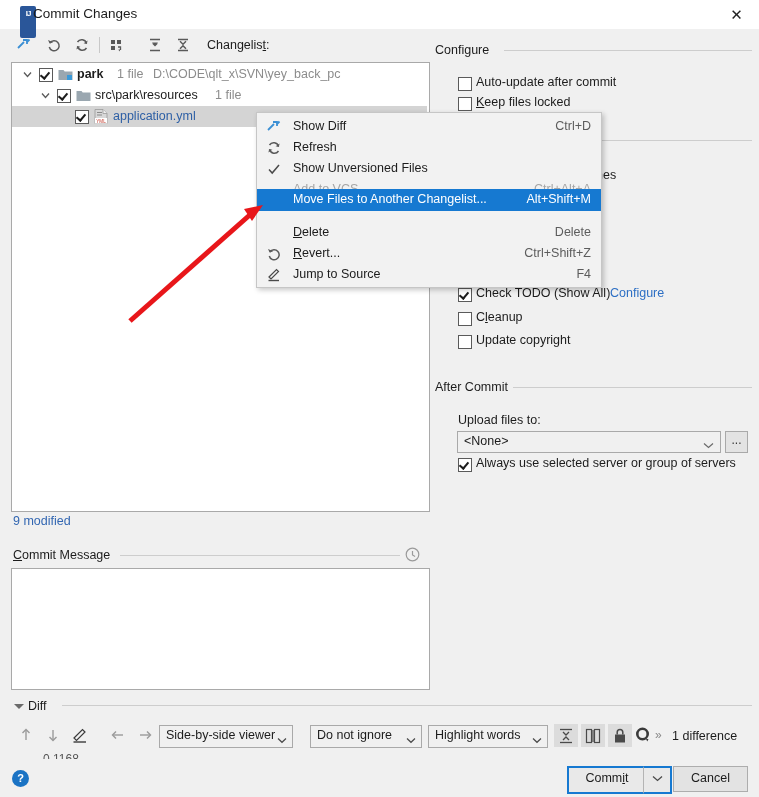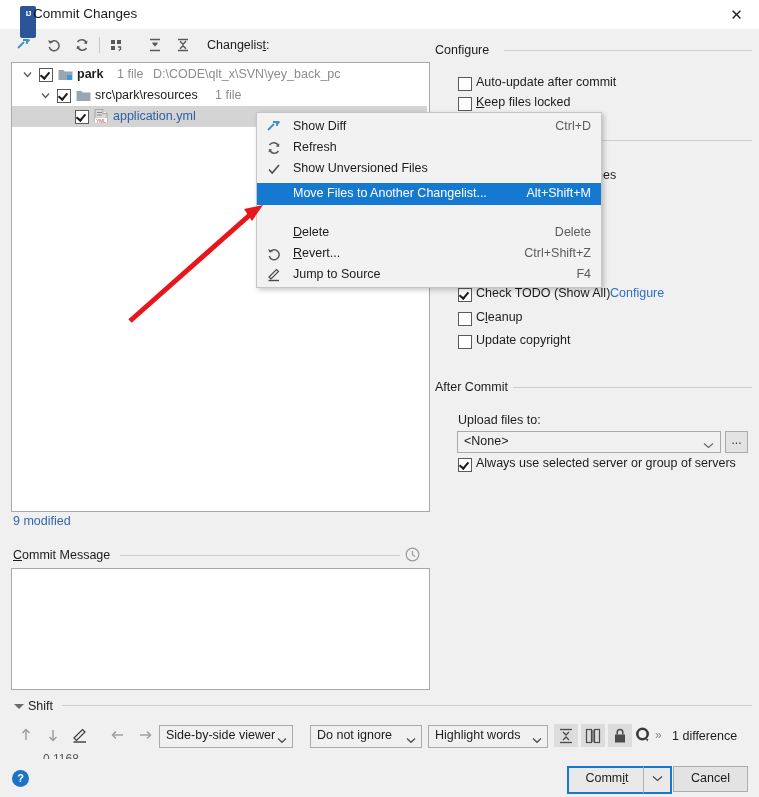"Move Files to Another Changelist..." div.mi { top: 70px -> 76px }
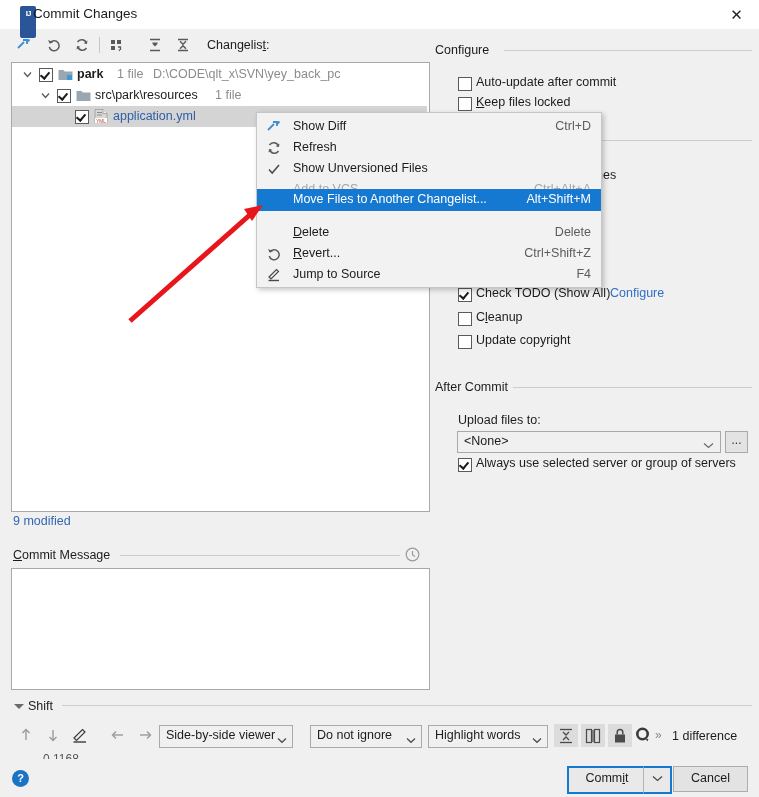"Shift" div.abs { text: Shift -> Diff }
